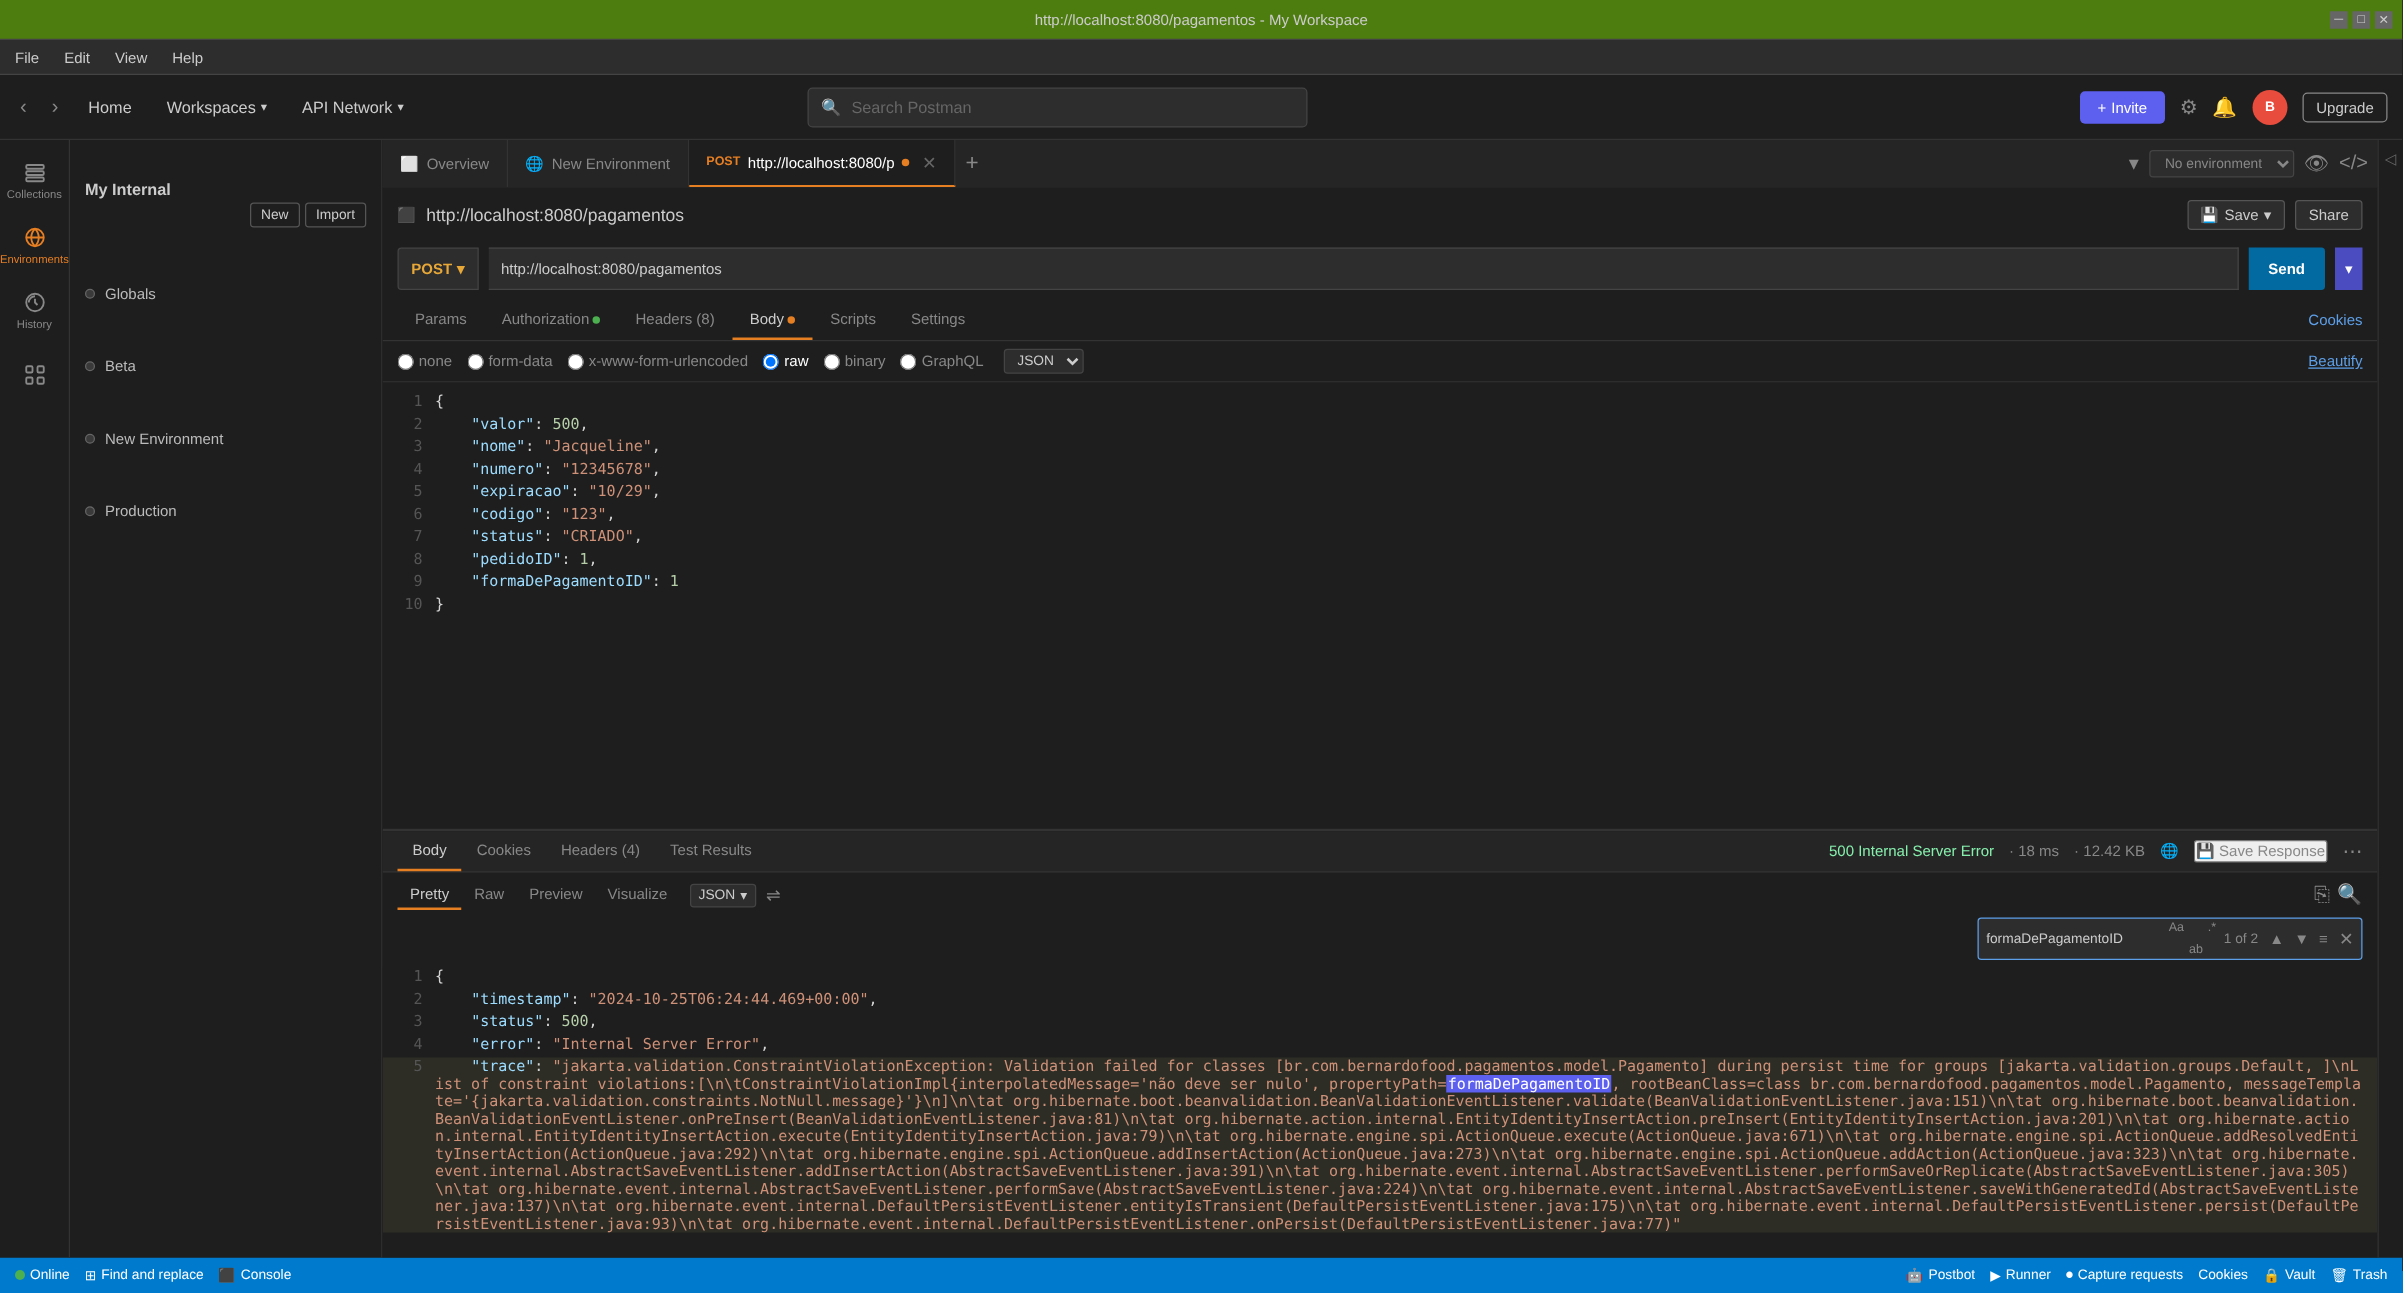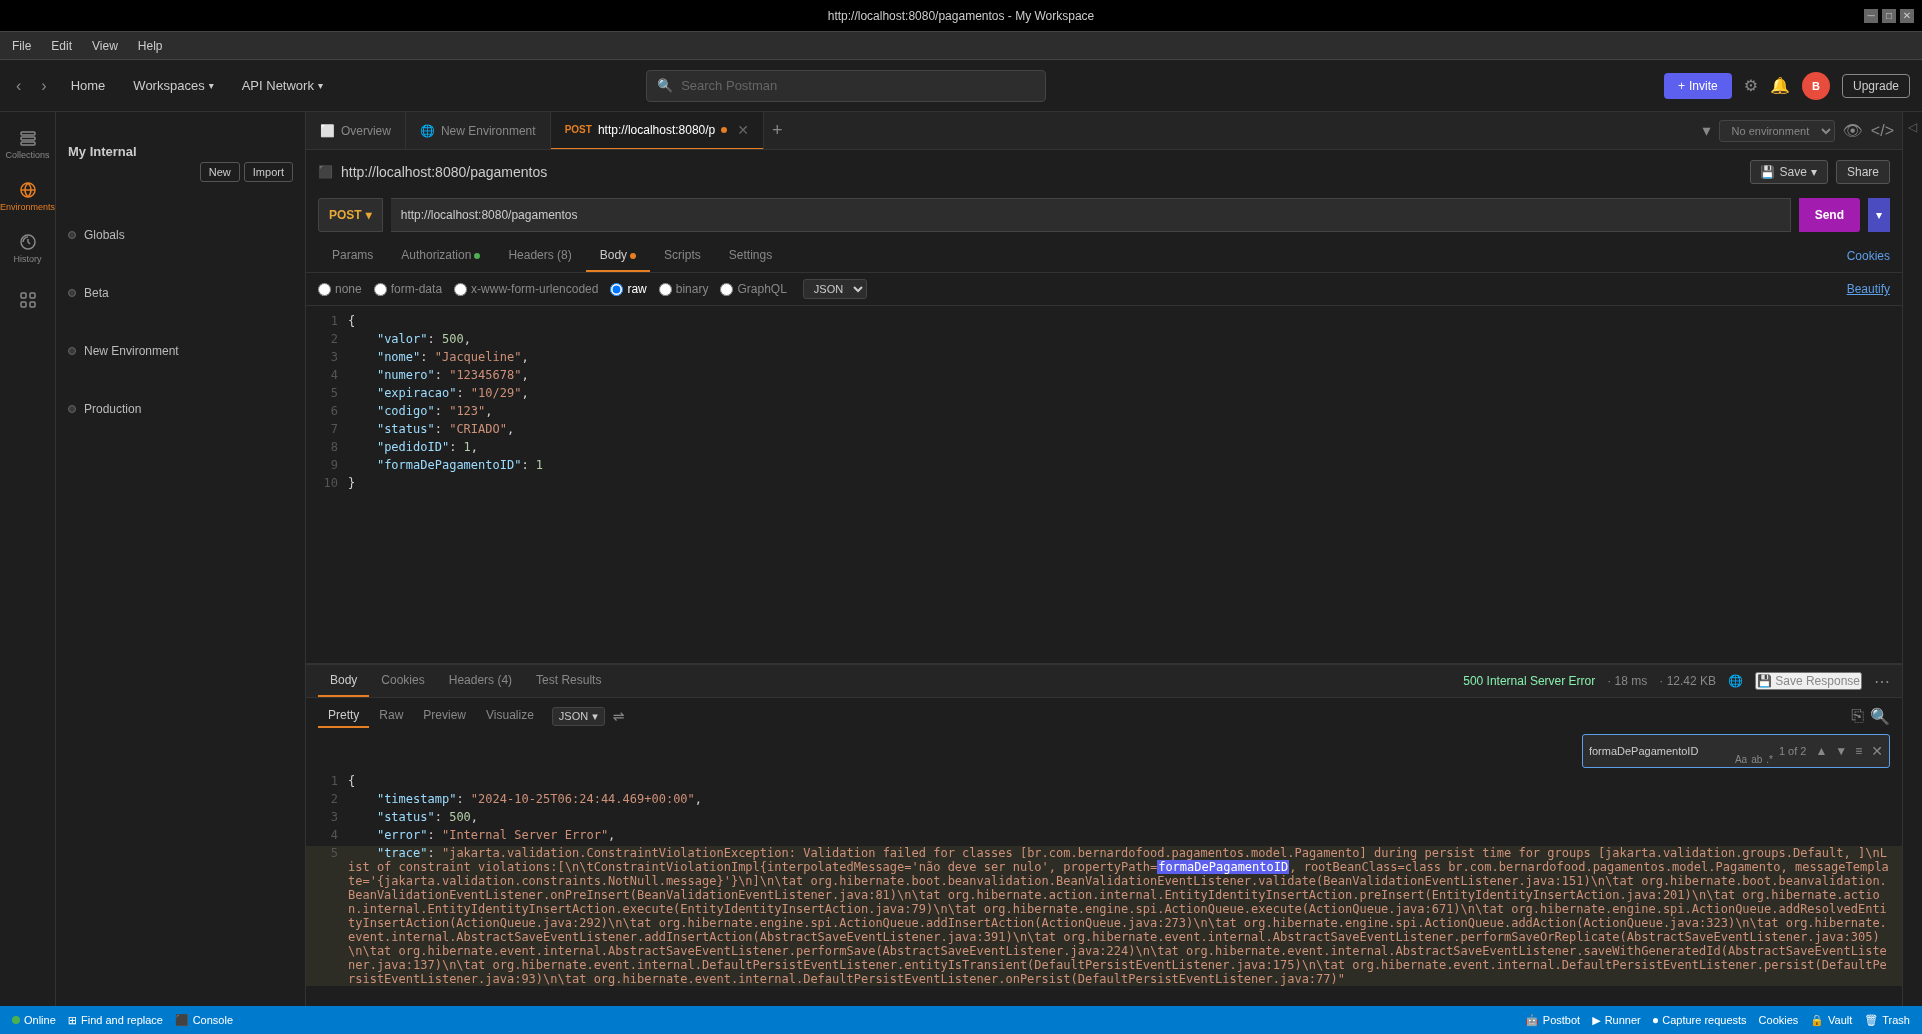"http://localhost:8080/pagamentos - My" .title-bar { background: #000000 -> #4d7c0f }
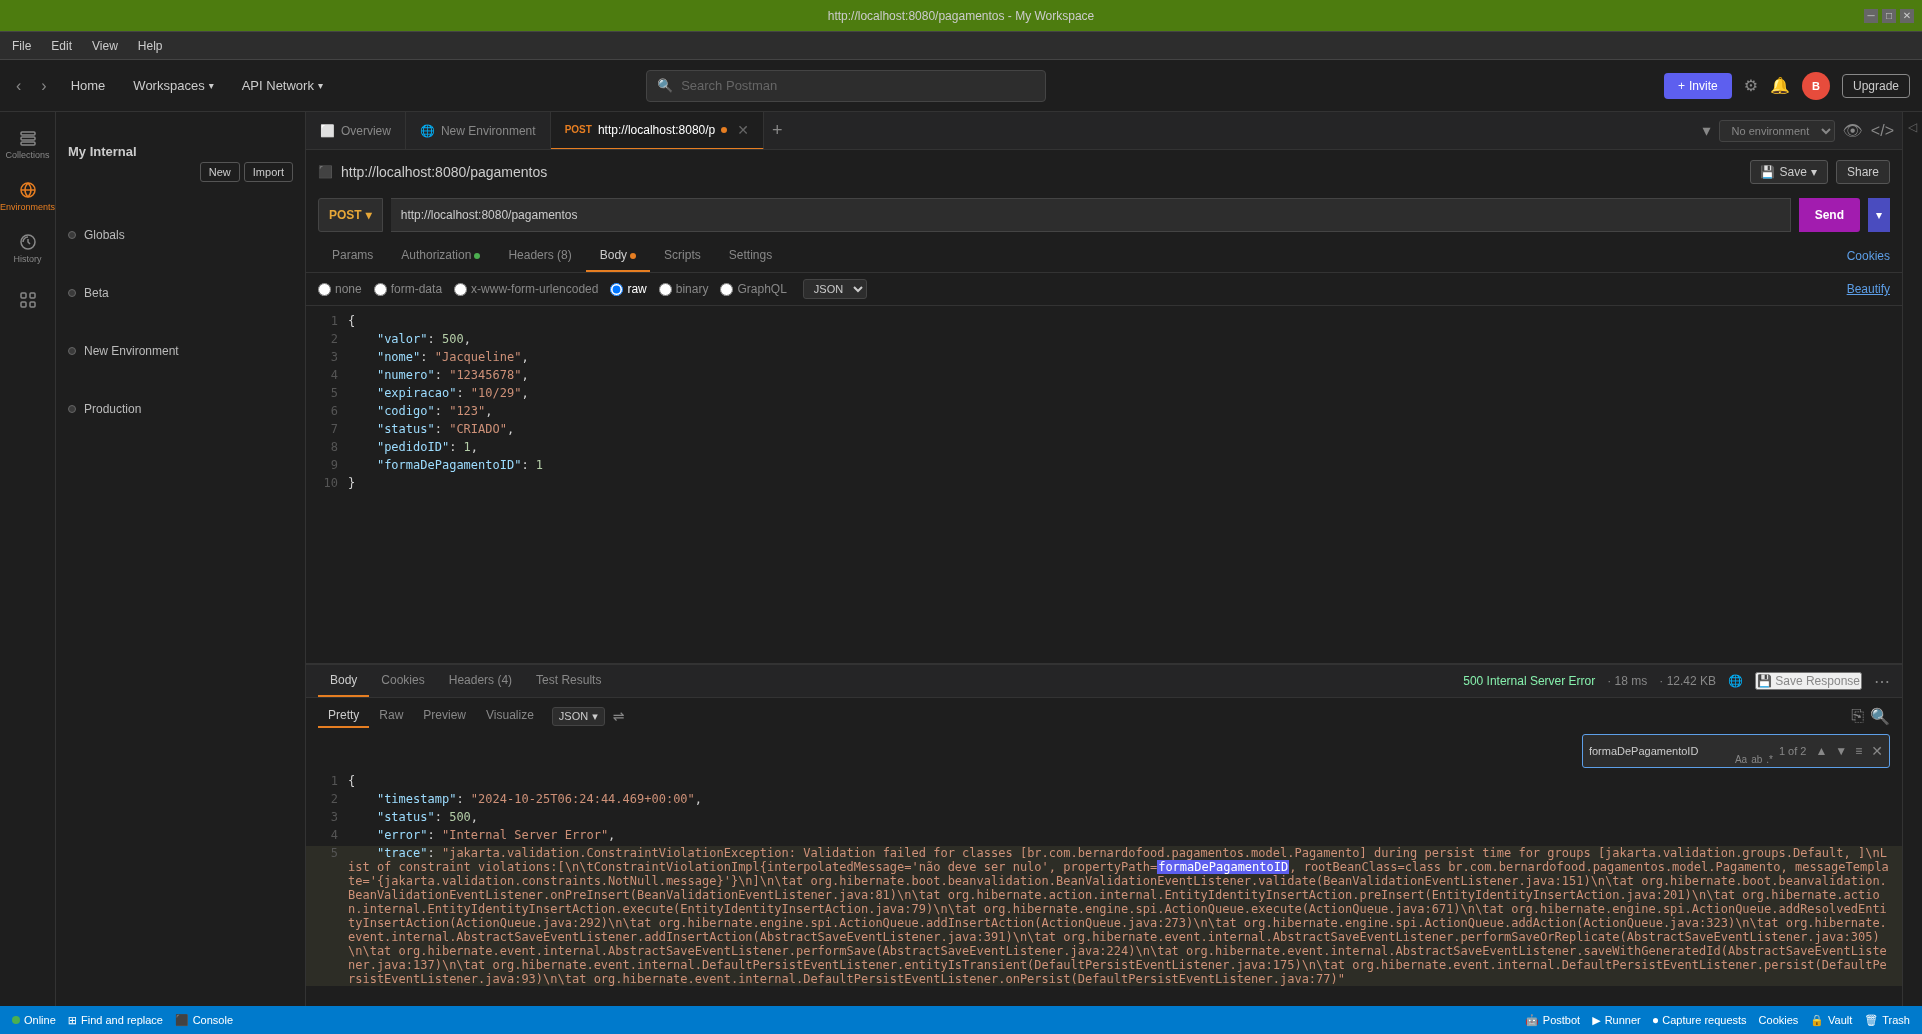"Send" .send-btn { background: #a21caf -> #0369a1 }
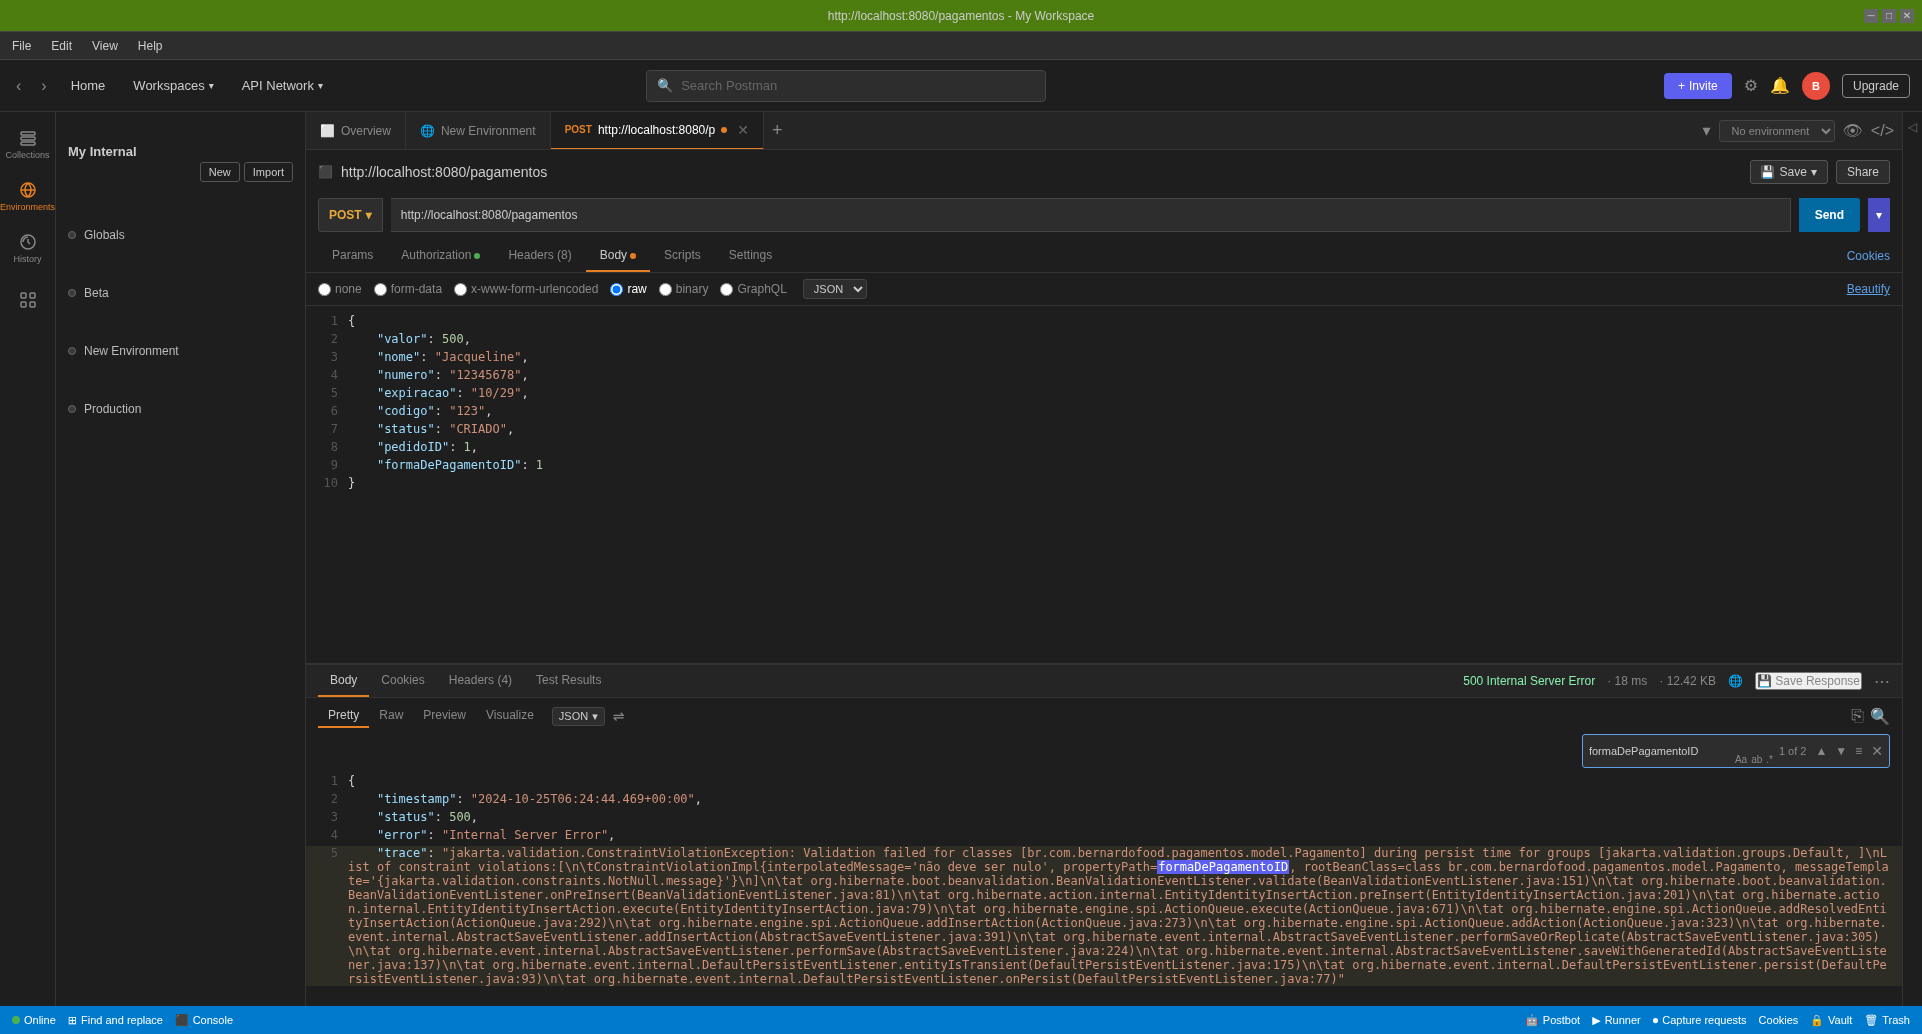"Aa" .search-options { align-items: flex-end -> flex-start }
